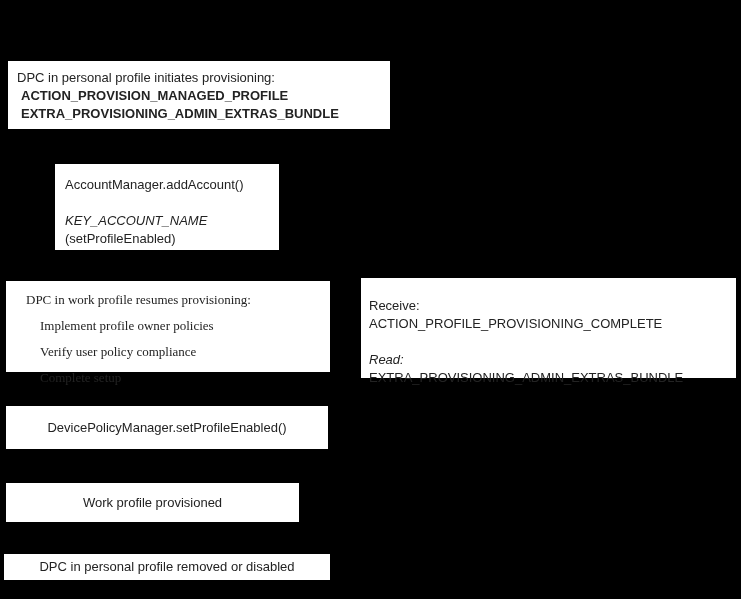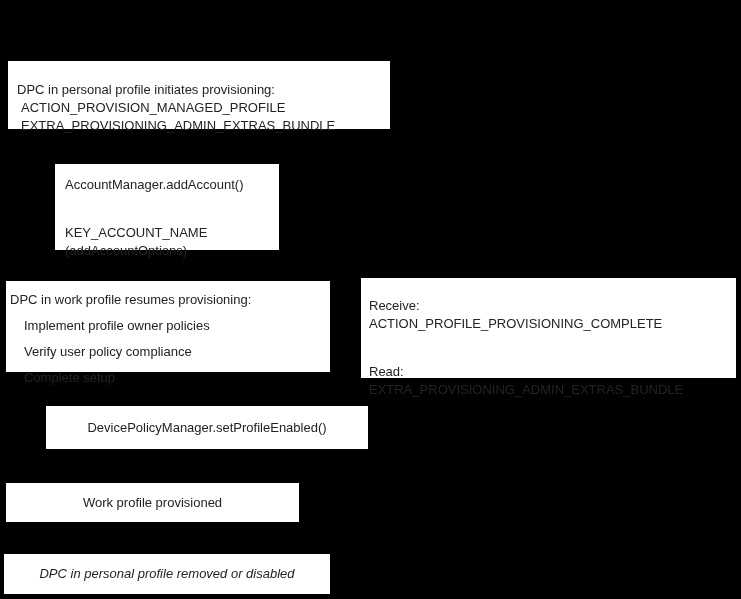"DPC in personal profile initiates" .box1 { padding: 20px 0 0 9px -> 8px 0 0 9px }
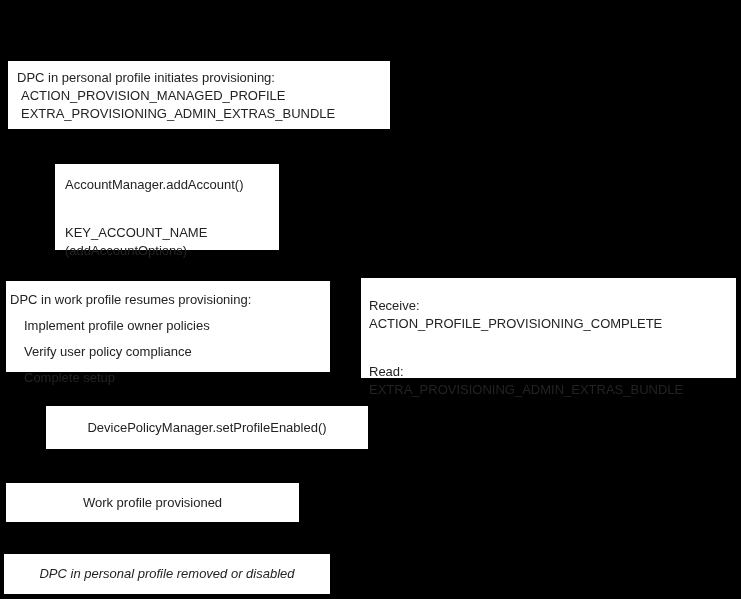"ACTION_PROVISION_MANAGED_PROFILE" .box1 .indent-sm { font-weight: none -> bold }
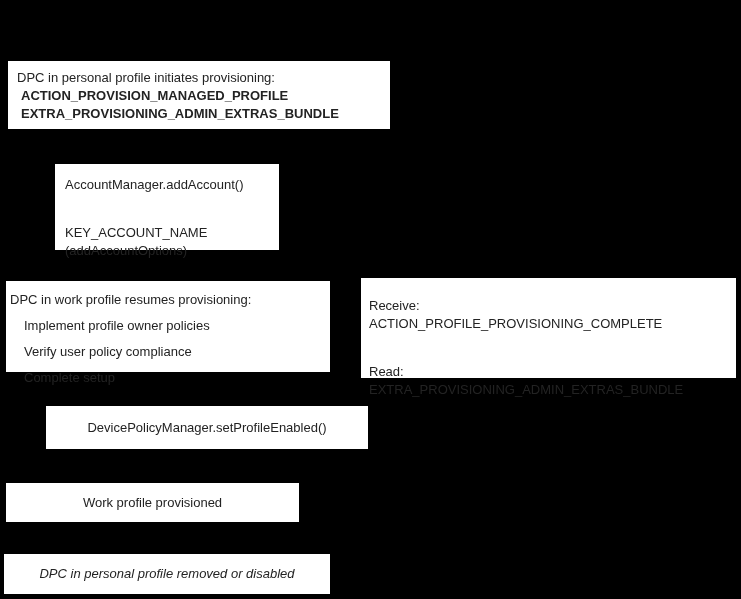"KEY_ACCOUNT_NAME" .gap-above { font-style: none -> italic; margin-top: 30px -> 18px }
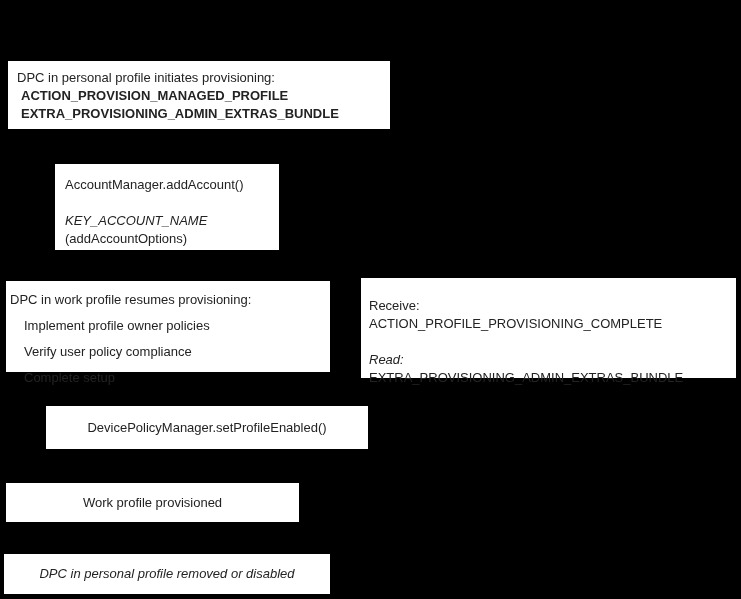"(addAccountOptions)" div.line { text: addAccountOptions -> setProfileEnabled }
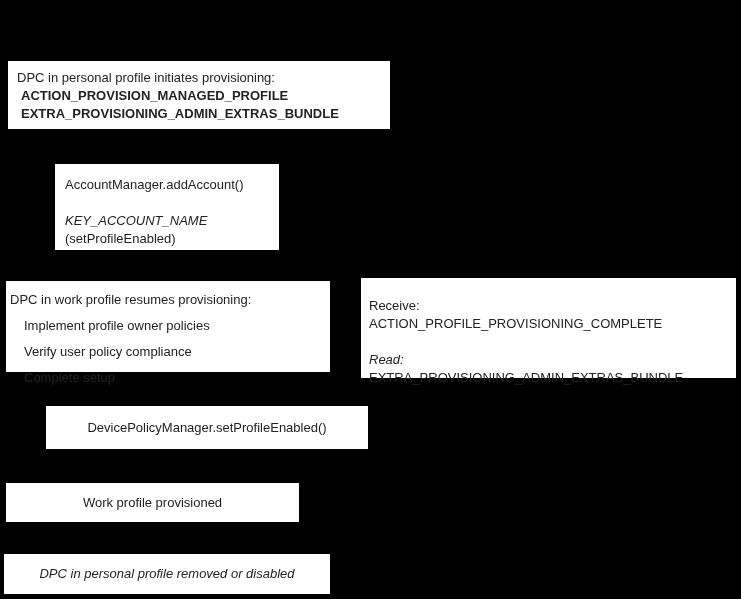"DPC in work profile resumes" .box3 { font-family: none -> Liberation Serif, serif; padding: 10px 0 0 4px -> 10px 0 0 20px }
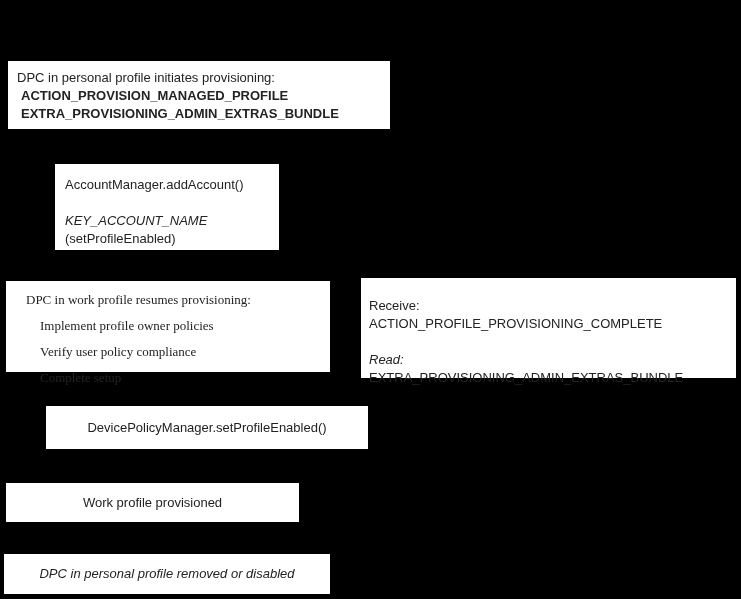"DevicePolicyManager.setProfileEnabled()" .box5 { margin-left: 40px -> none }
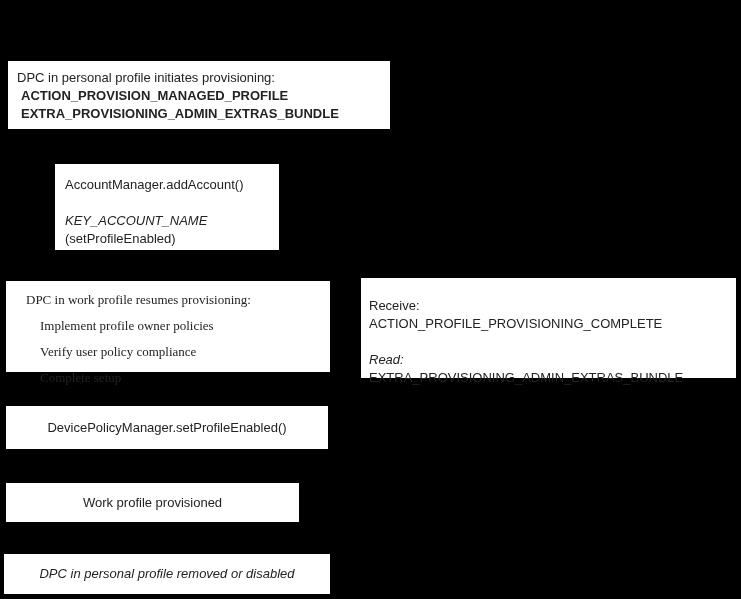"DPC in personal profile removed" .box7 { font-style: italic -> none; height: 40px -> 26px }
